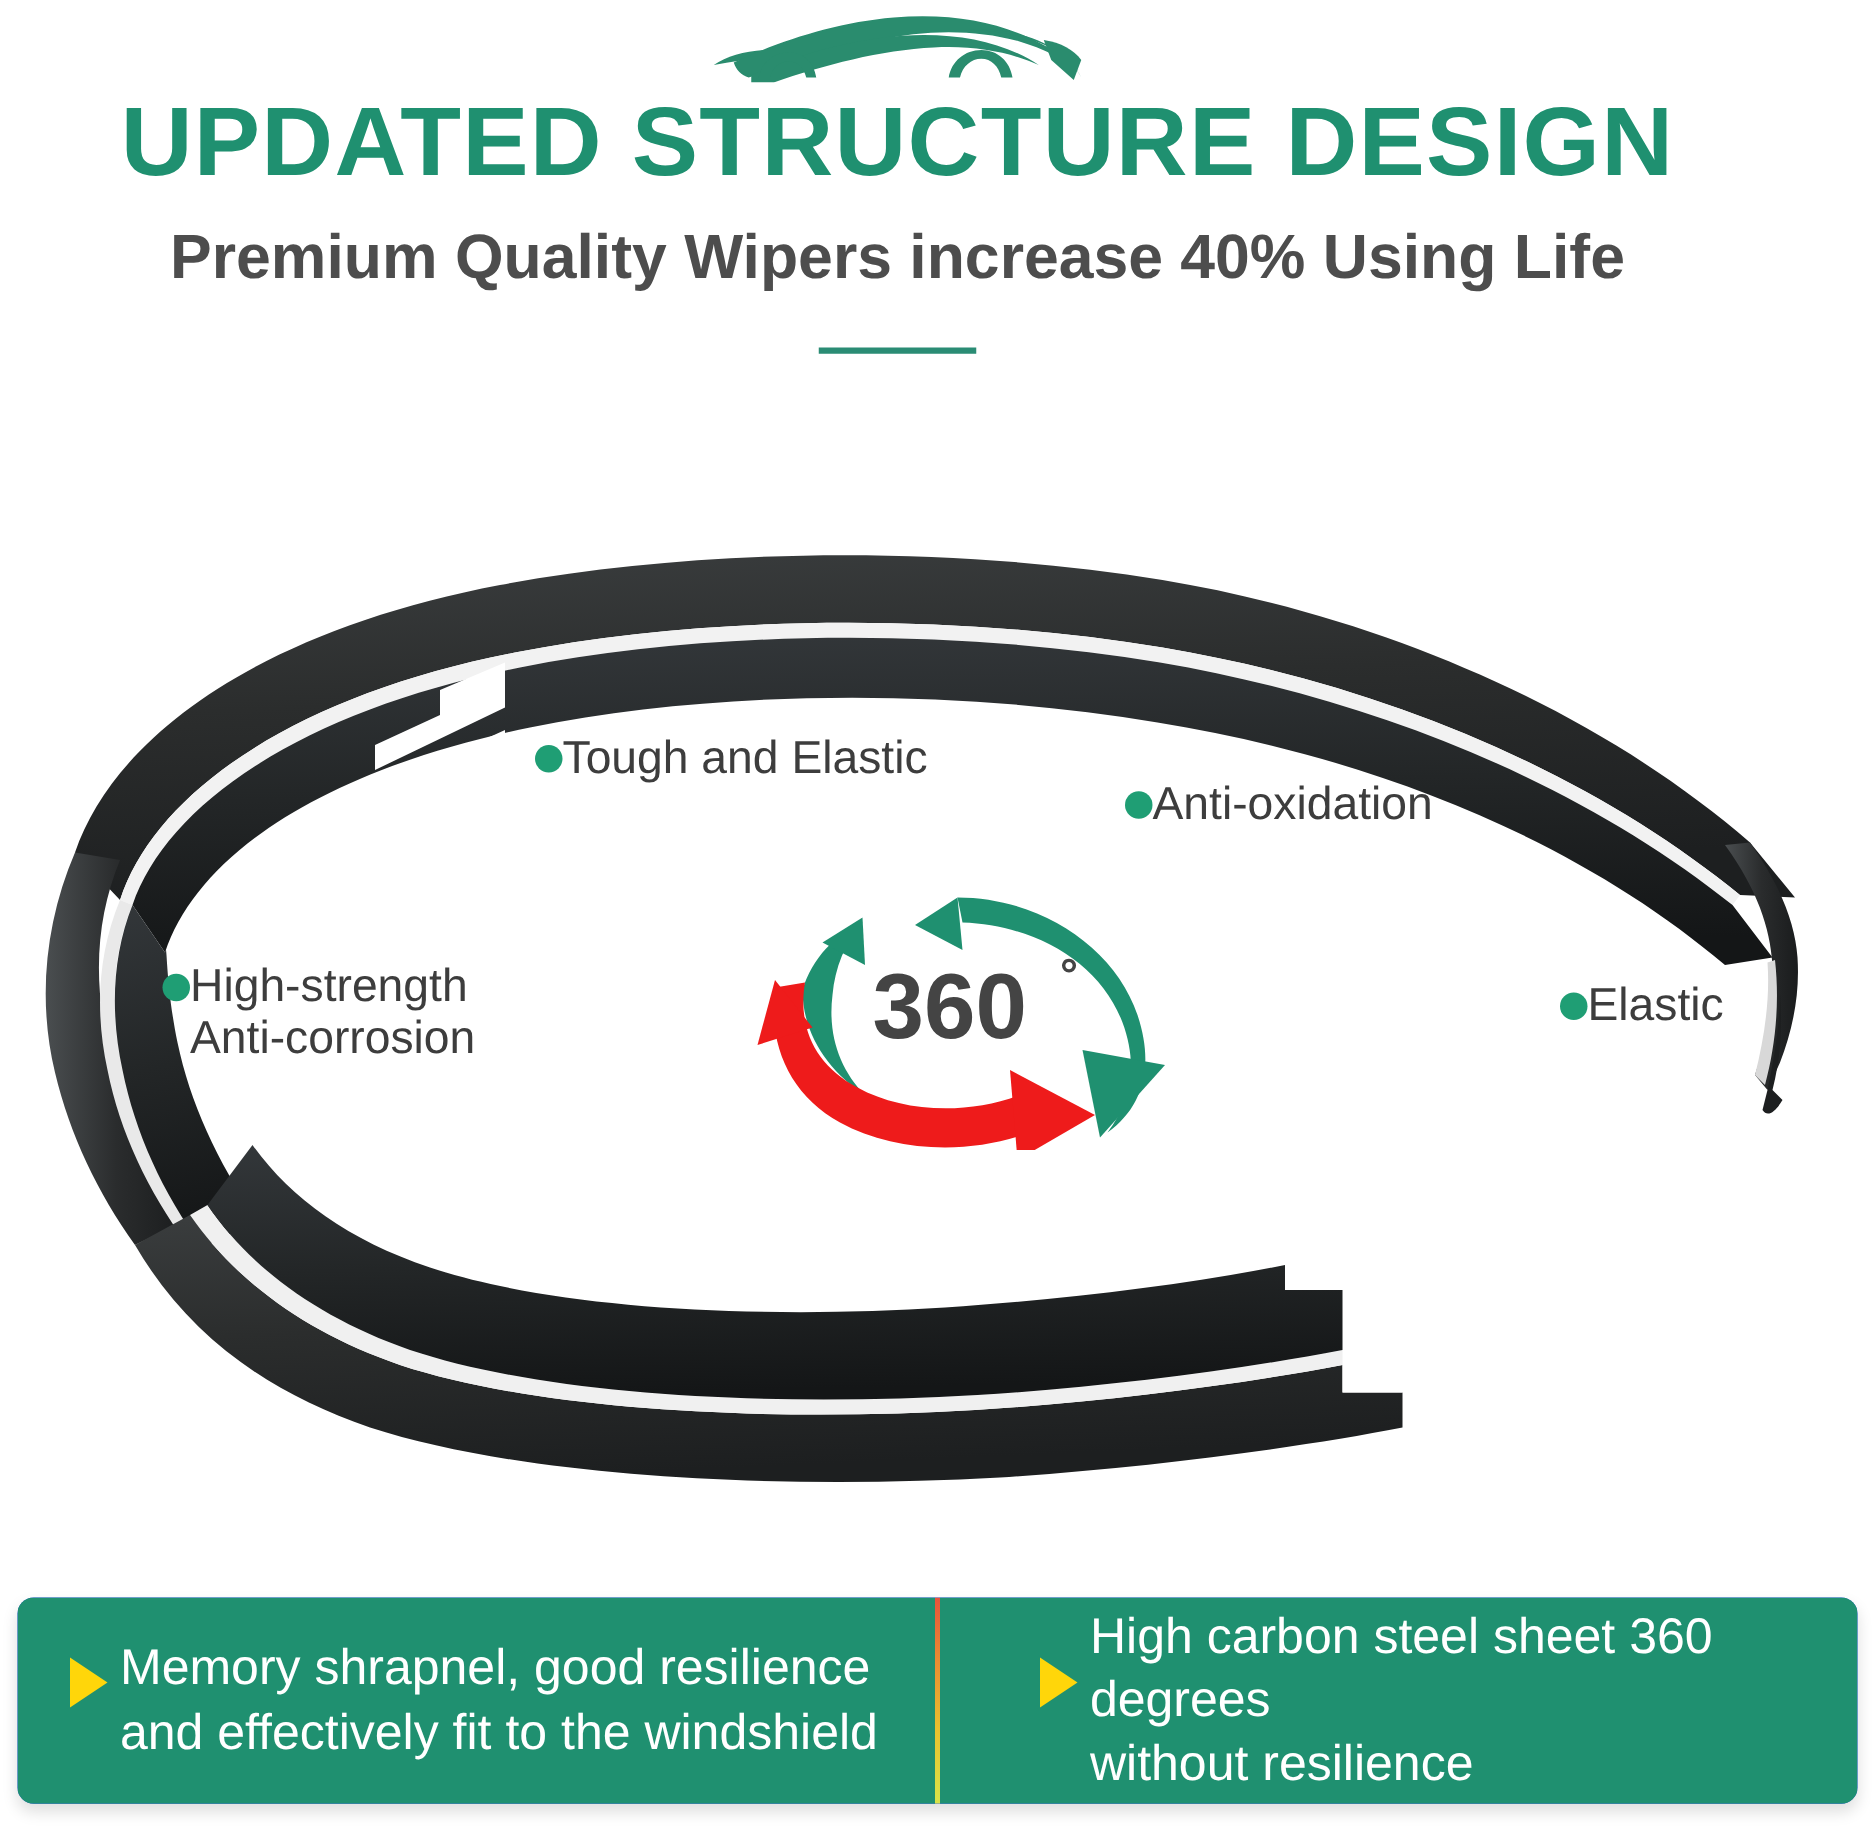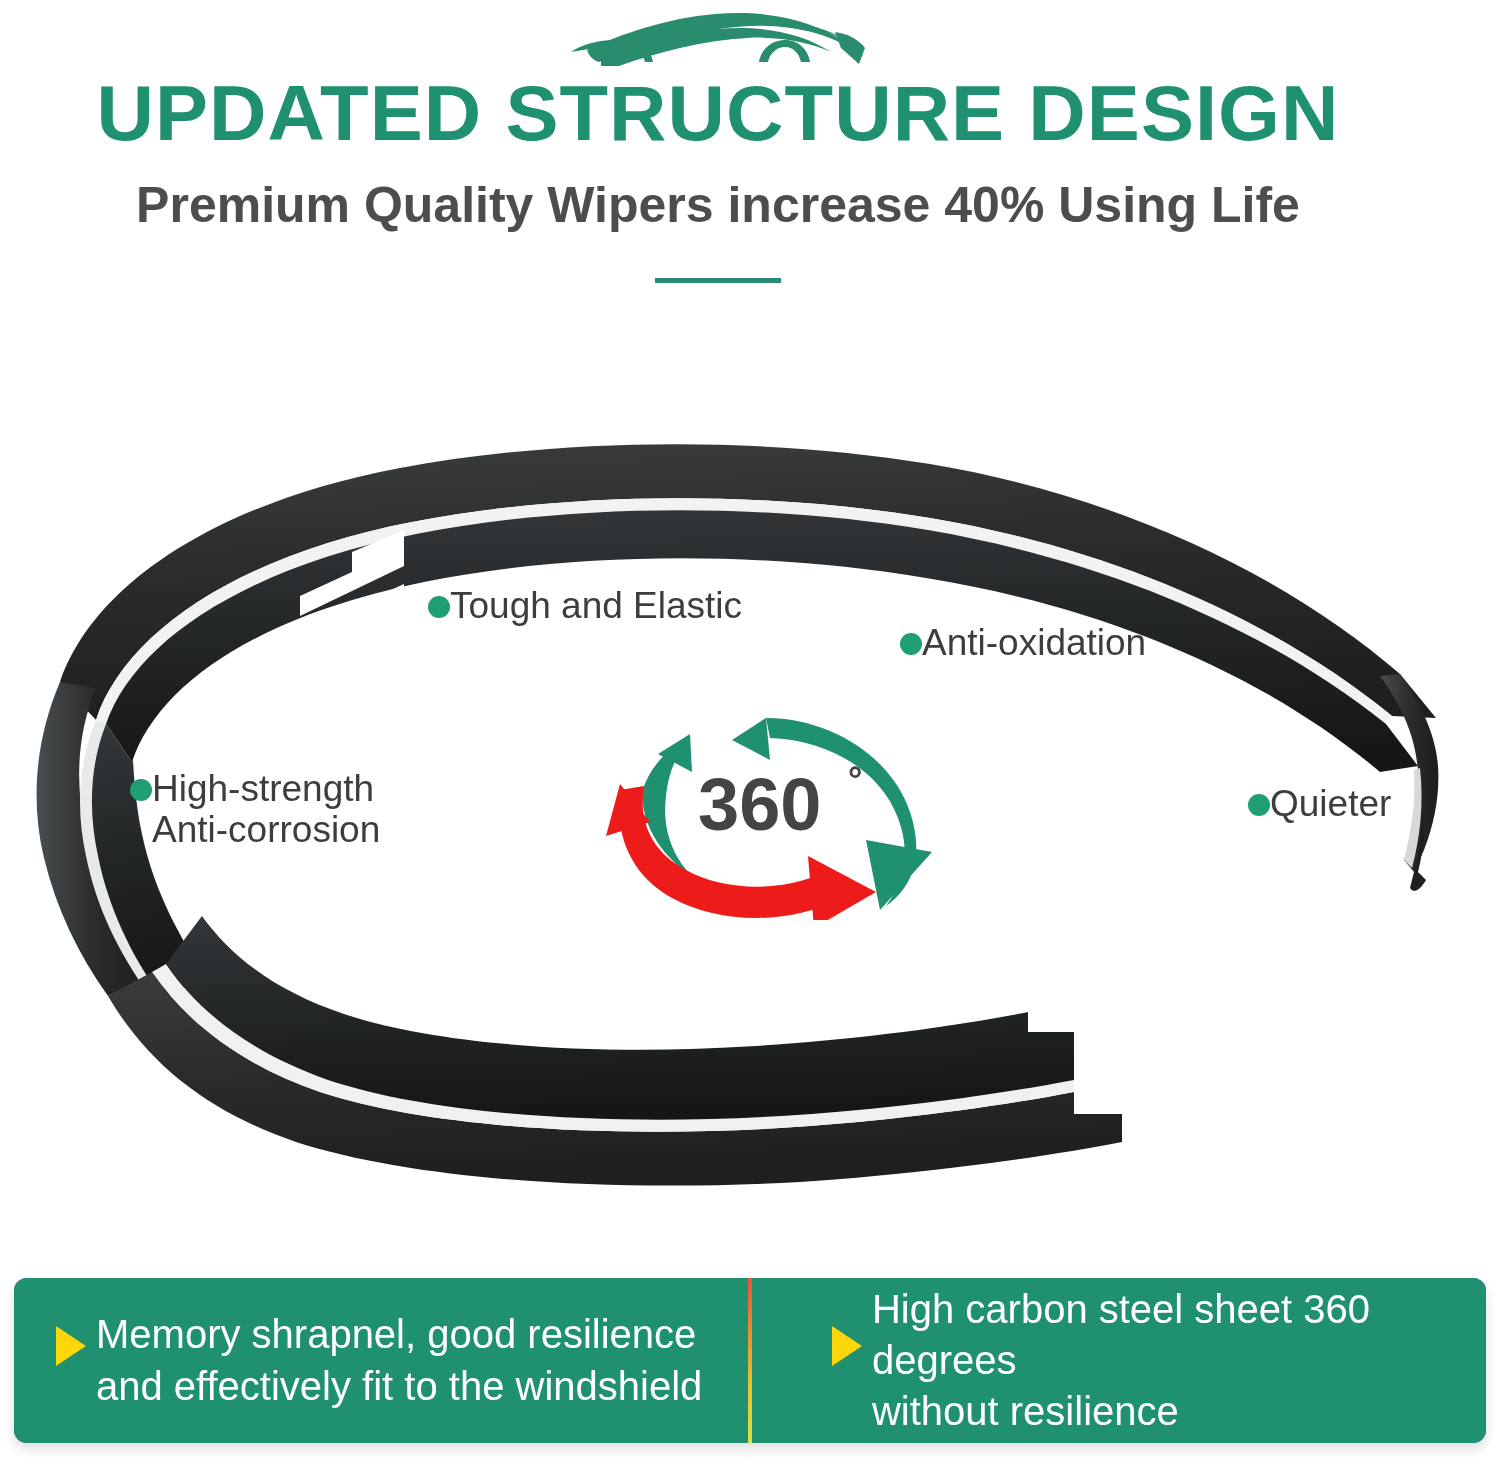"Quieter" span { text: Quieter -> Elastic }
